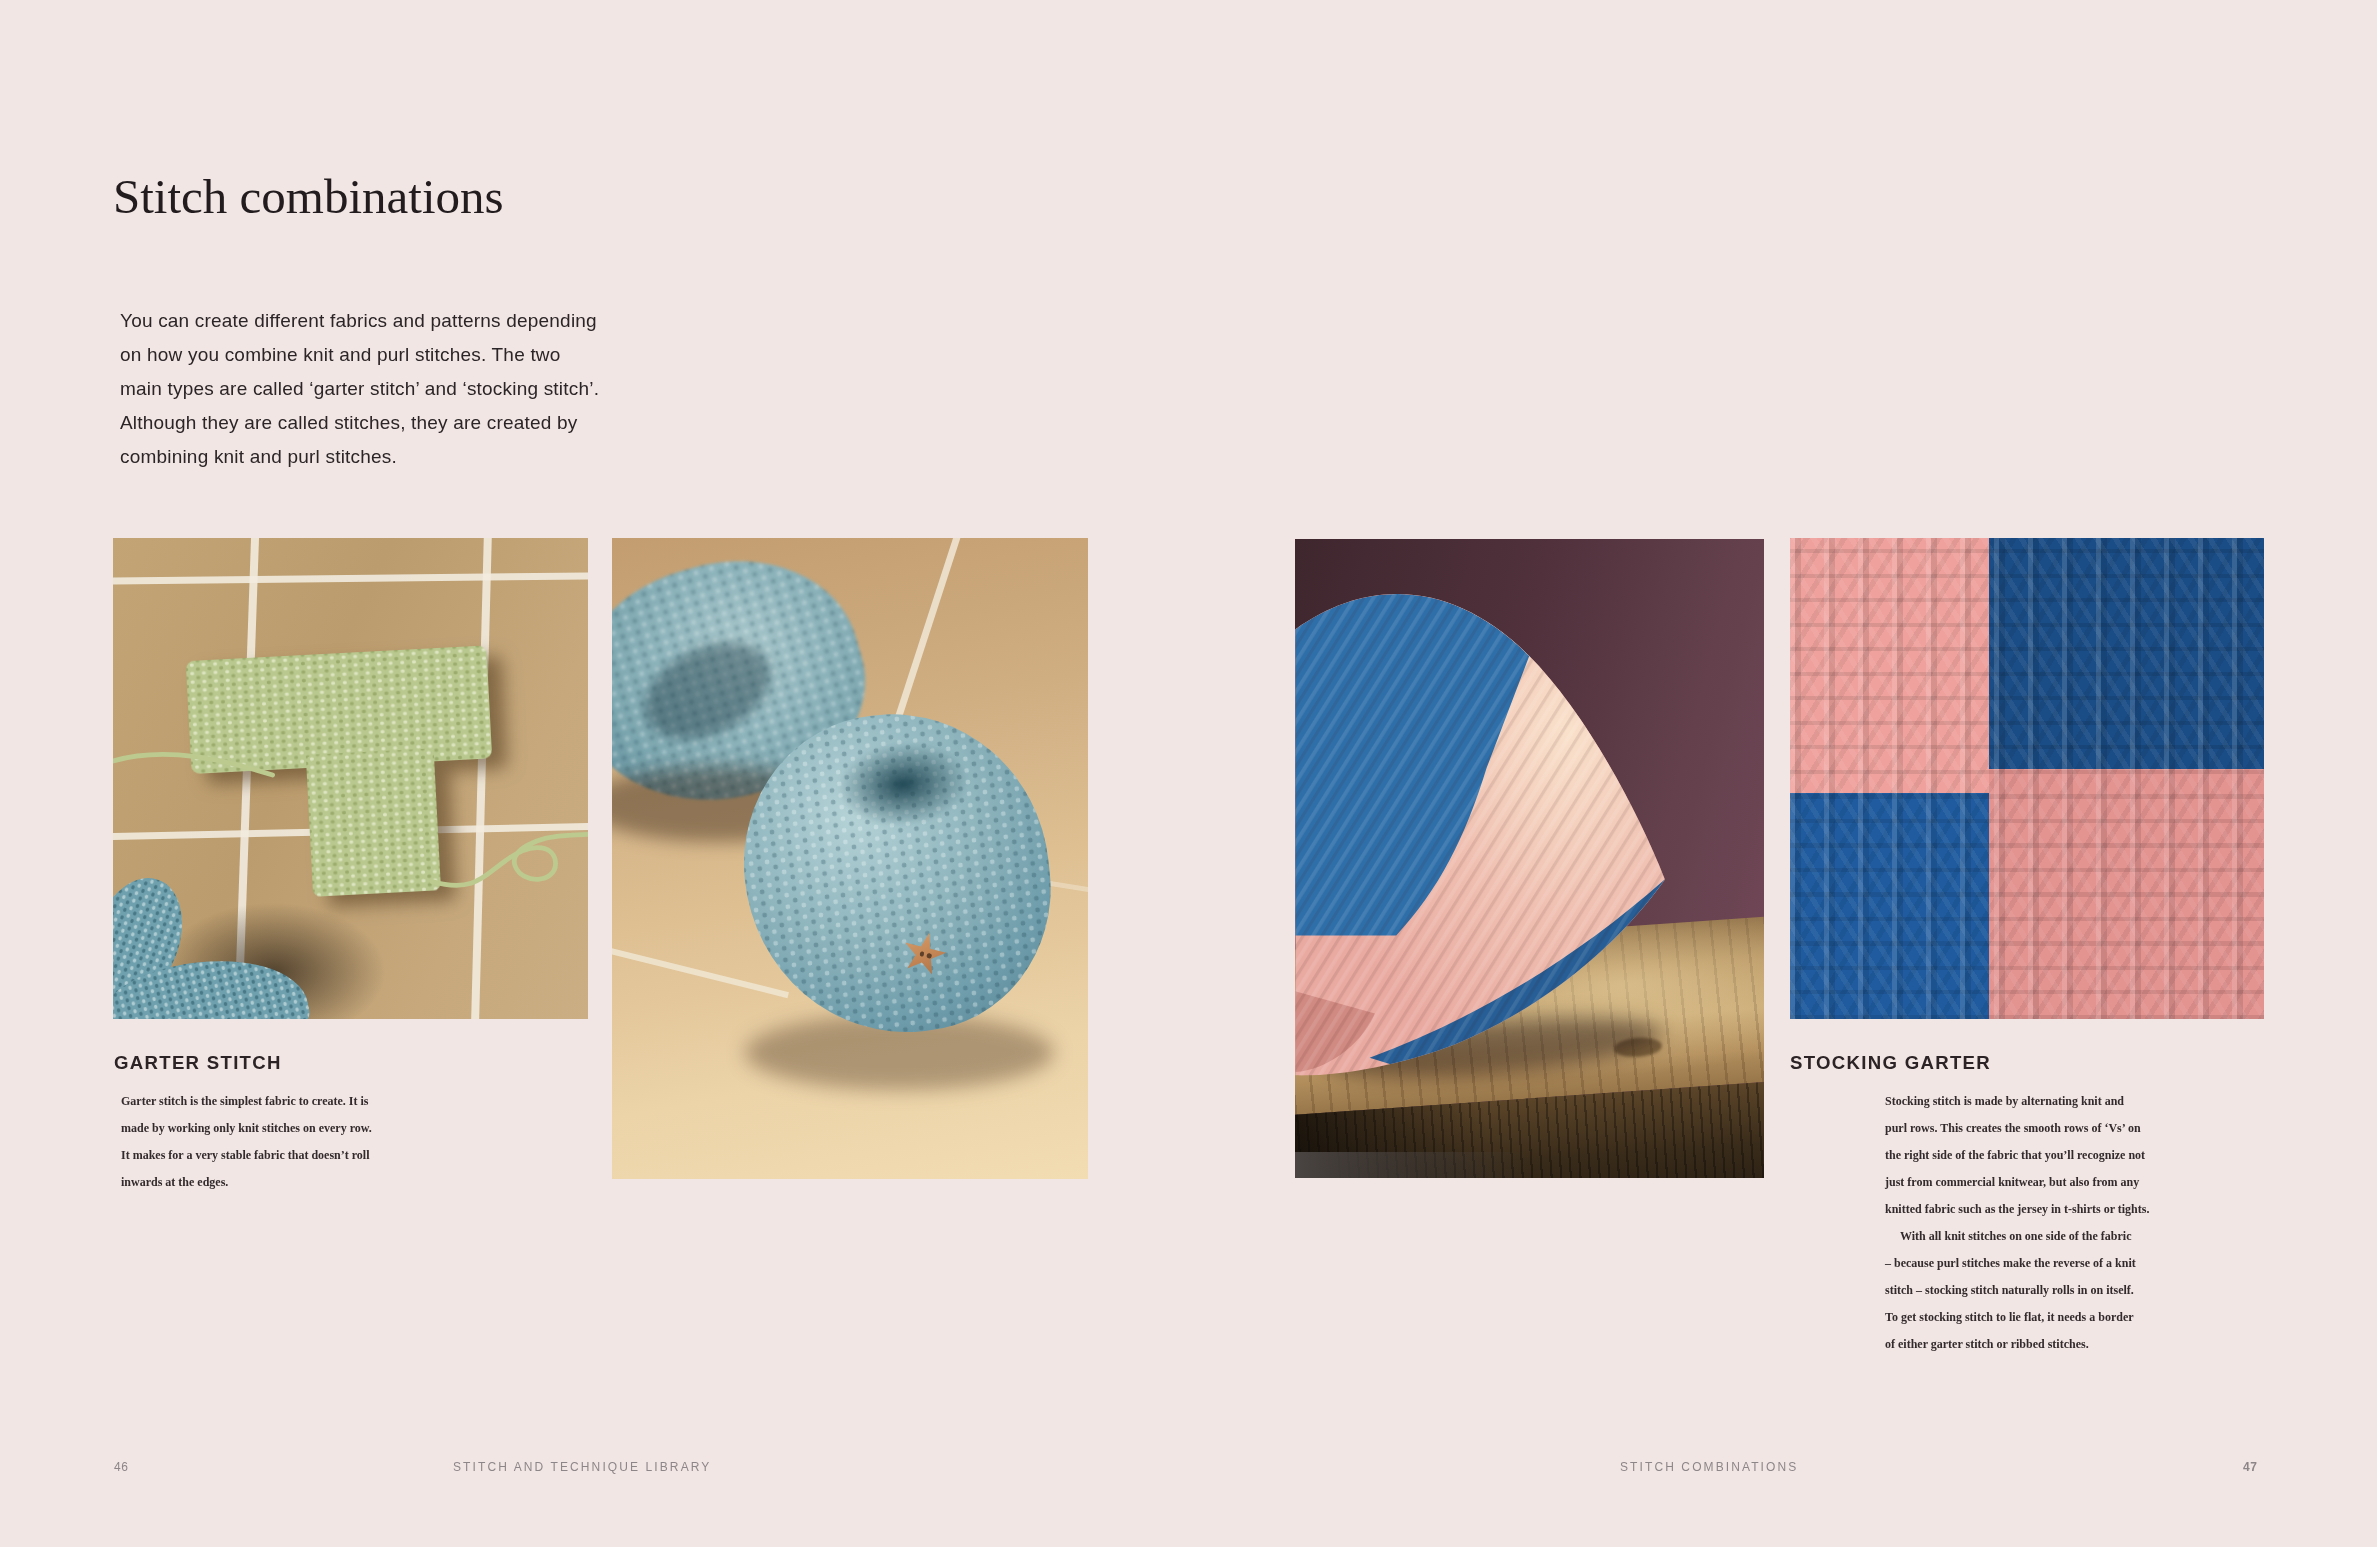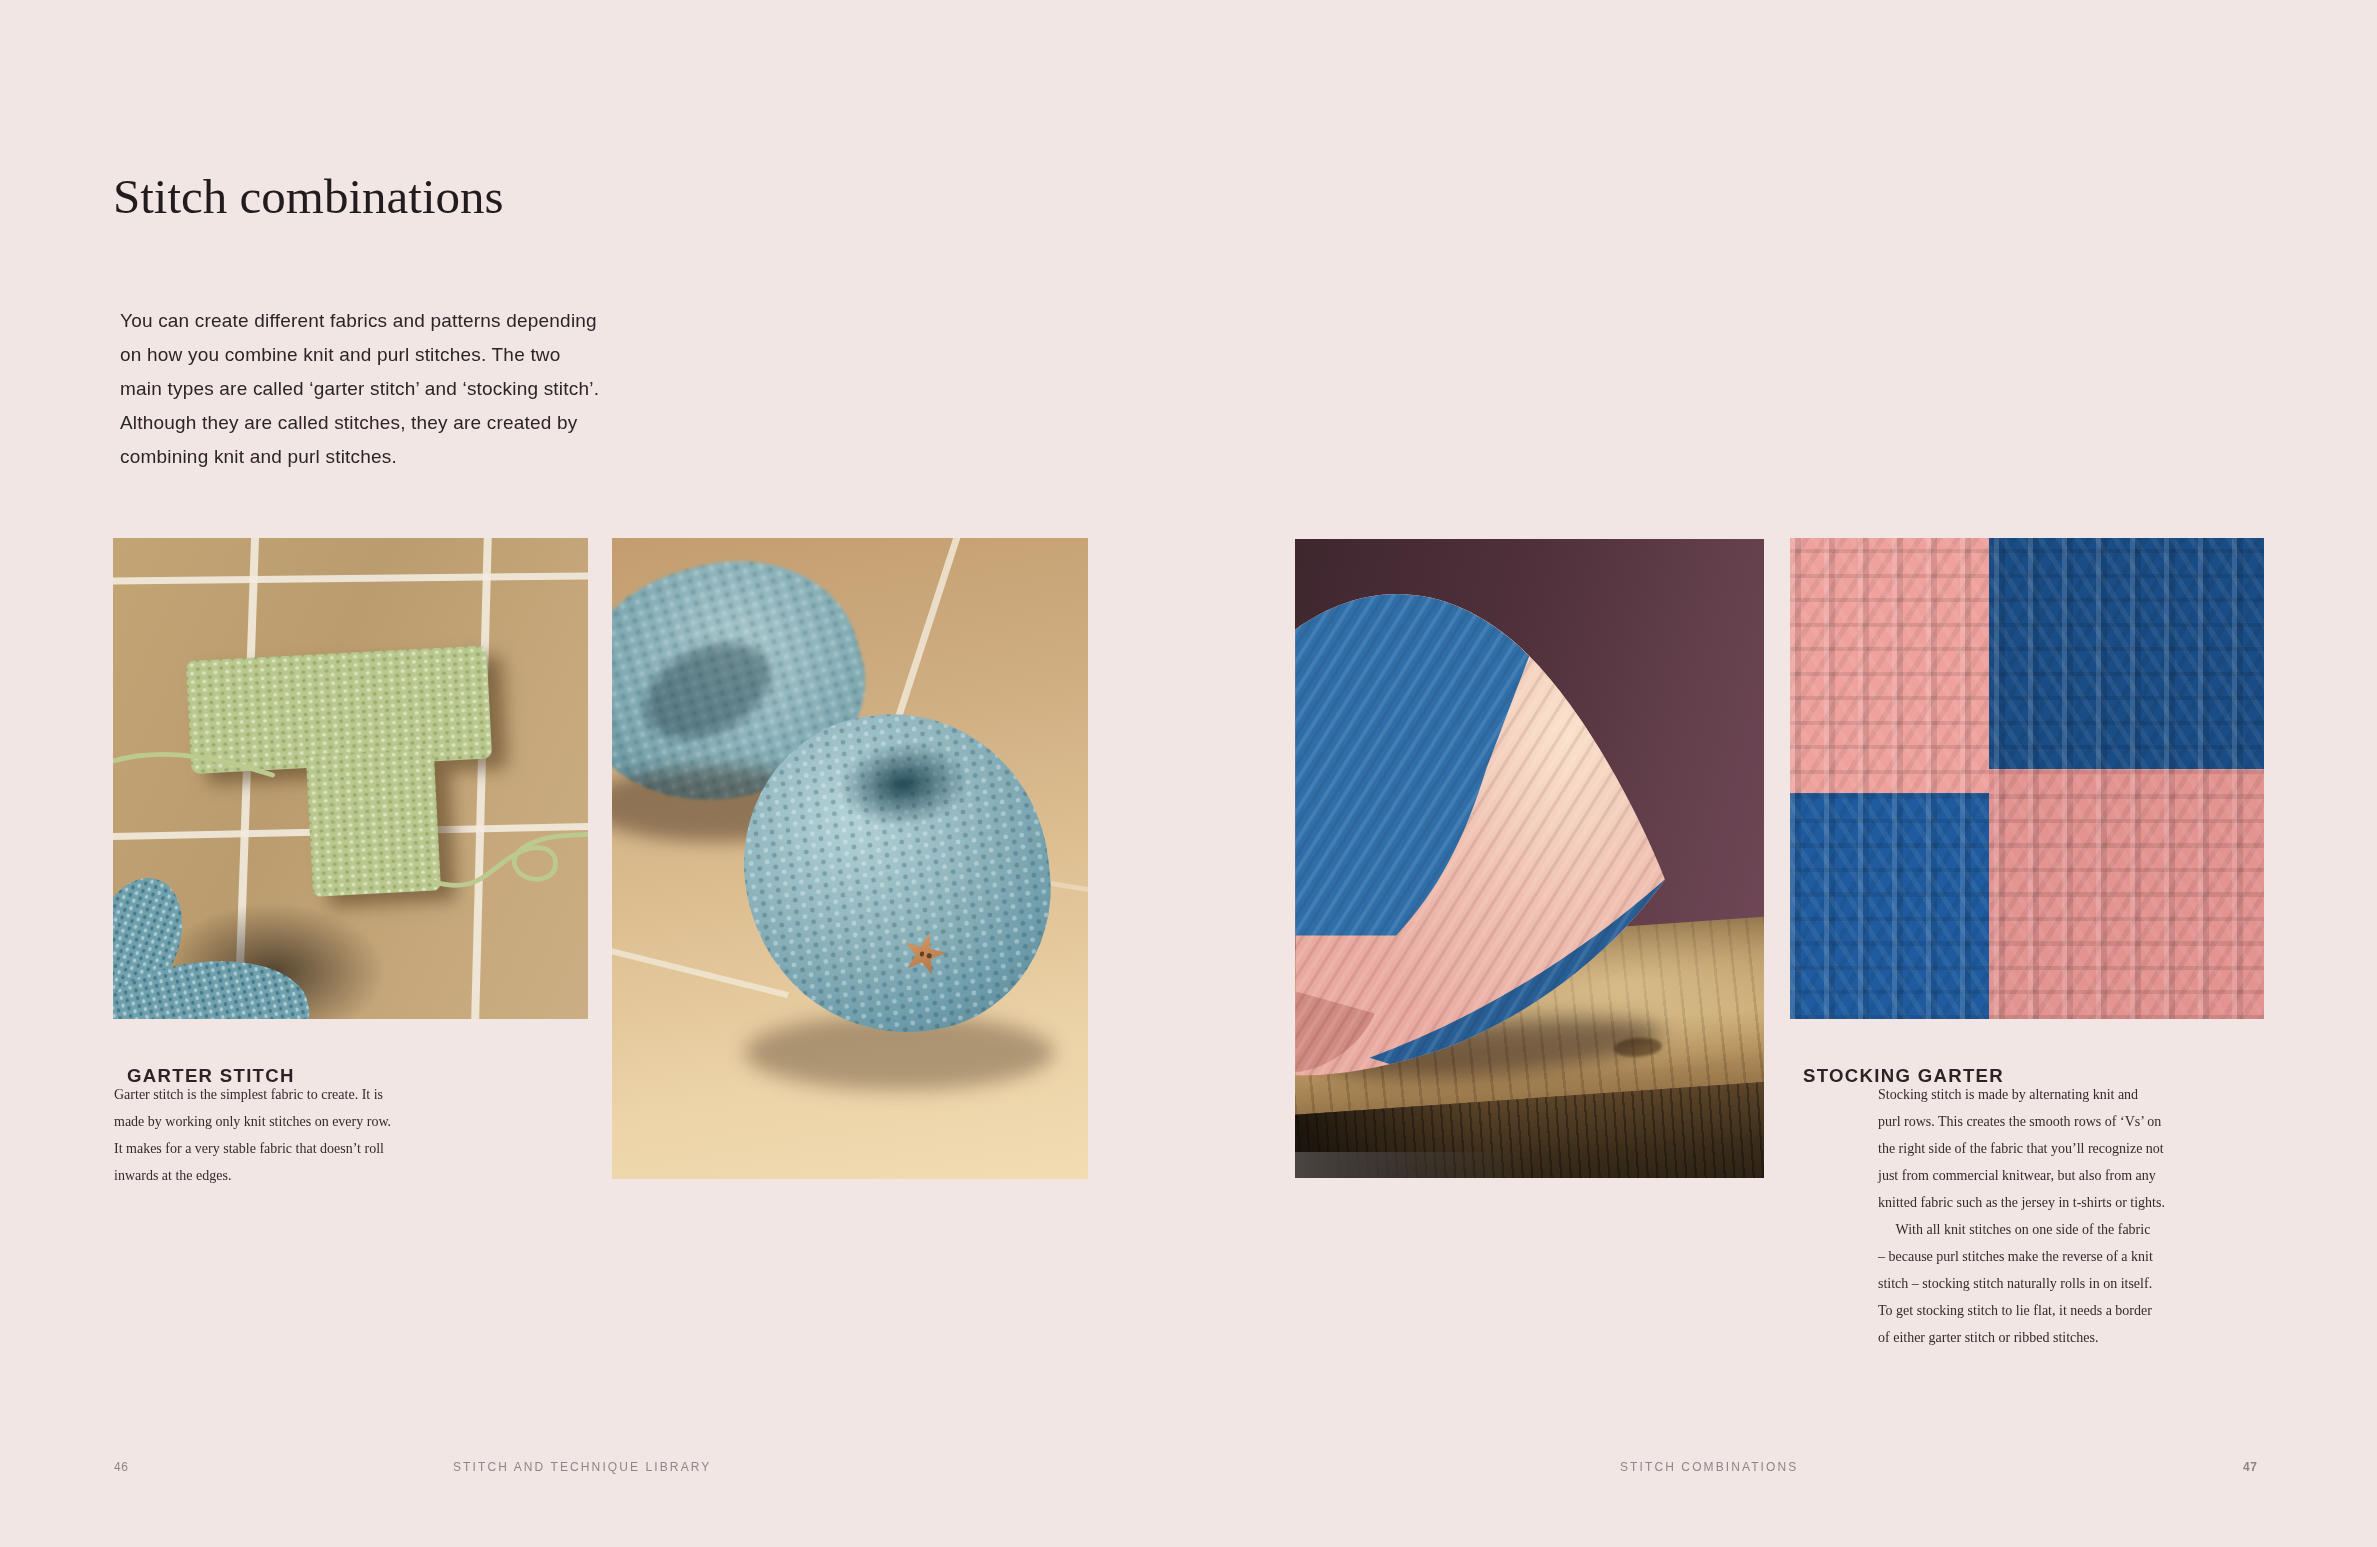"GARTER STITCH" .sec-heading { margin: 13px -> 0 }
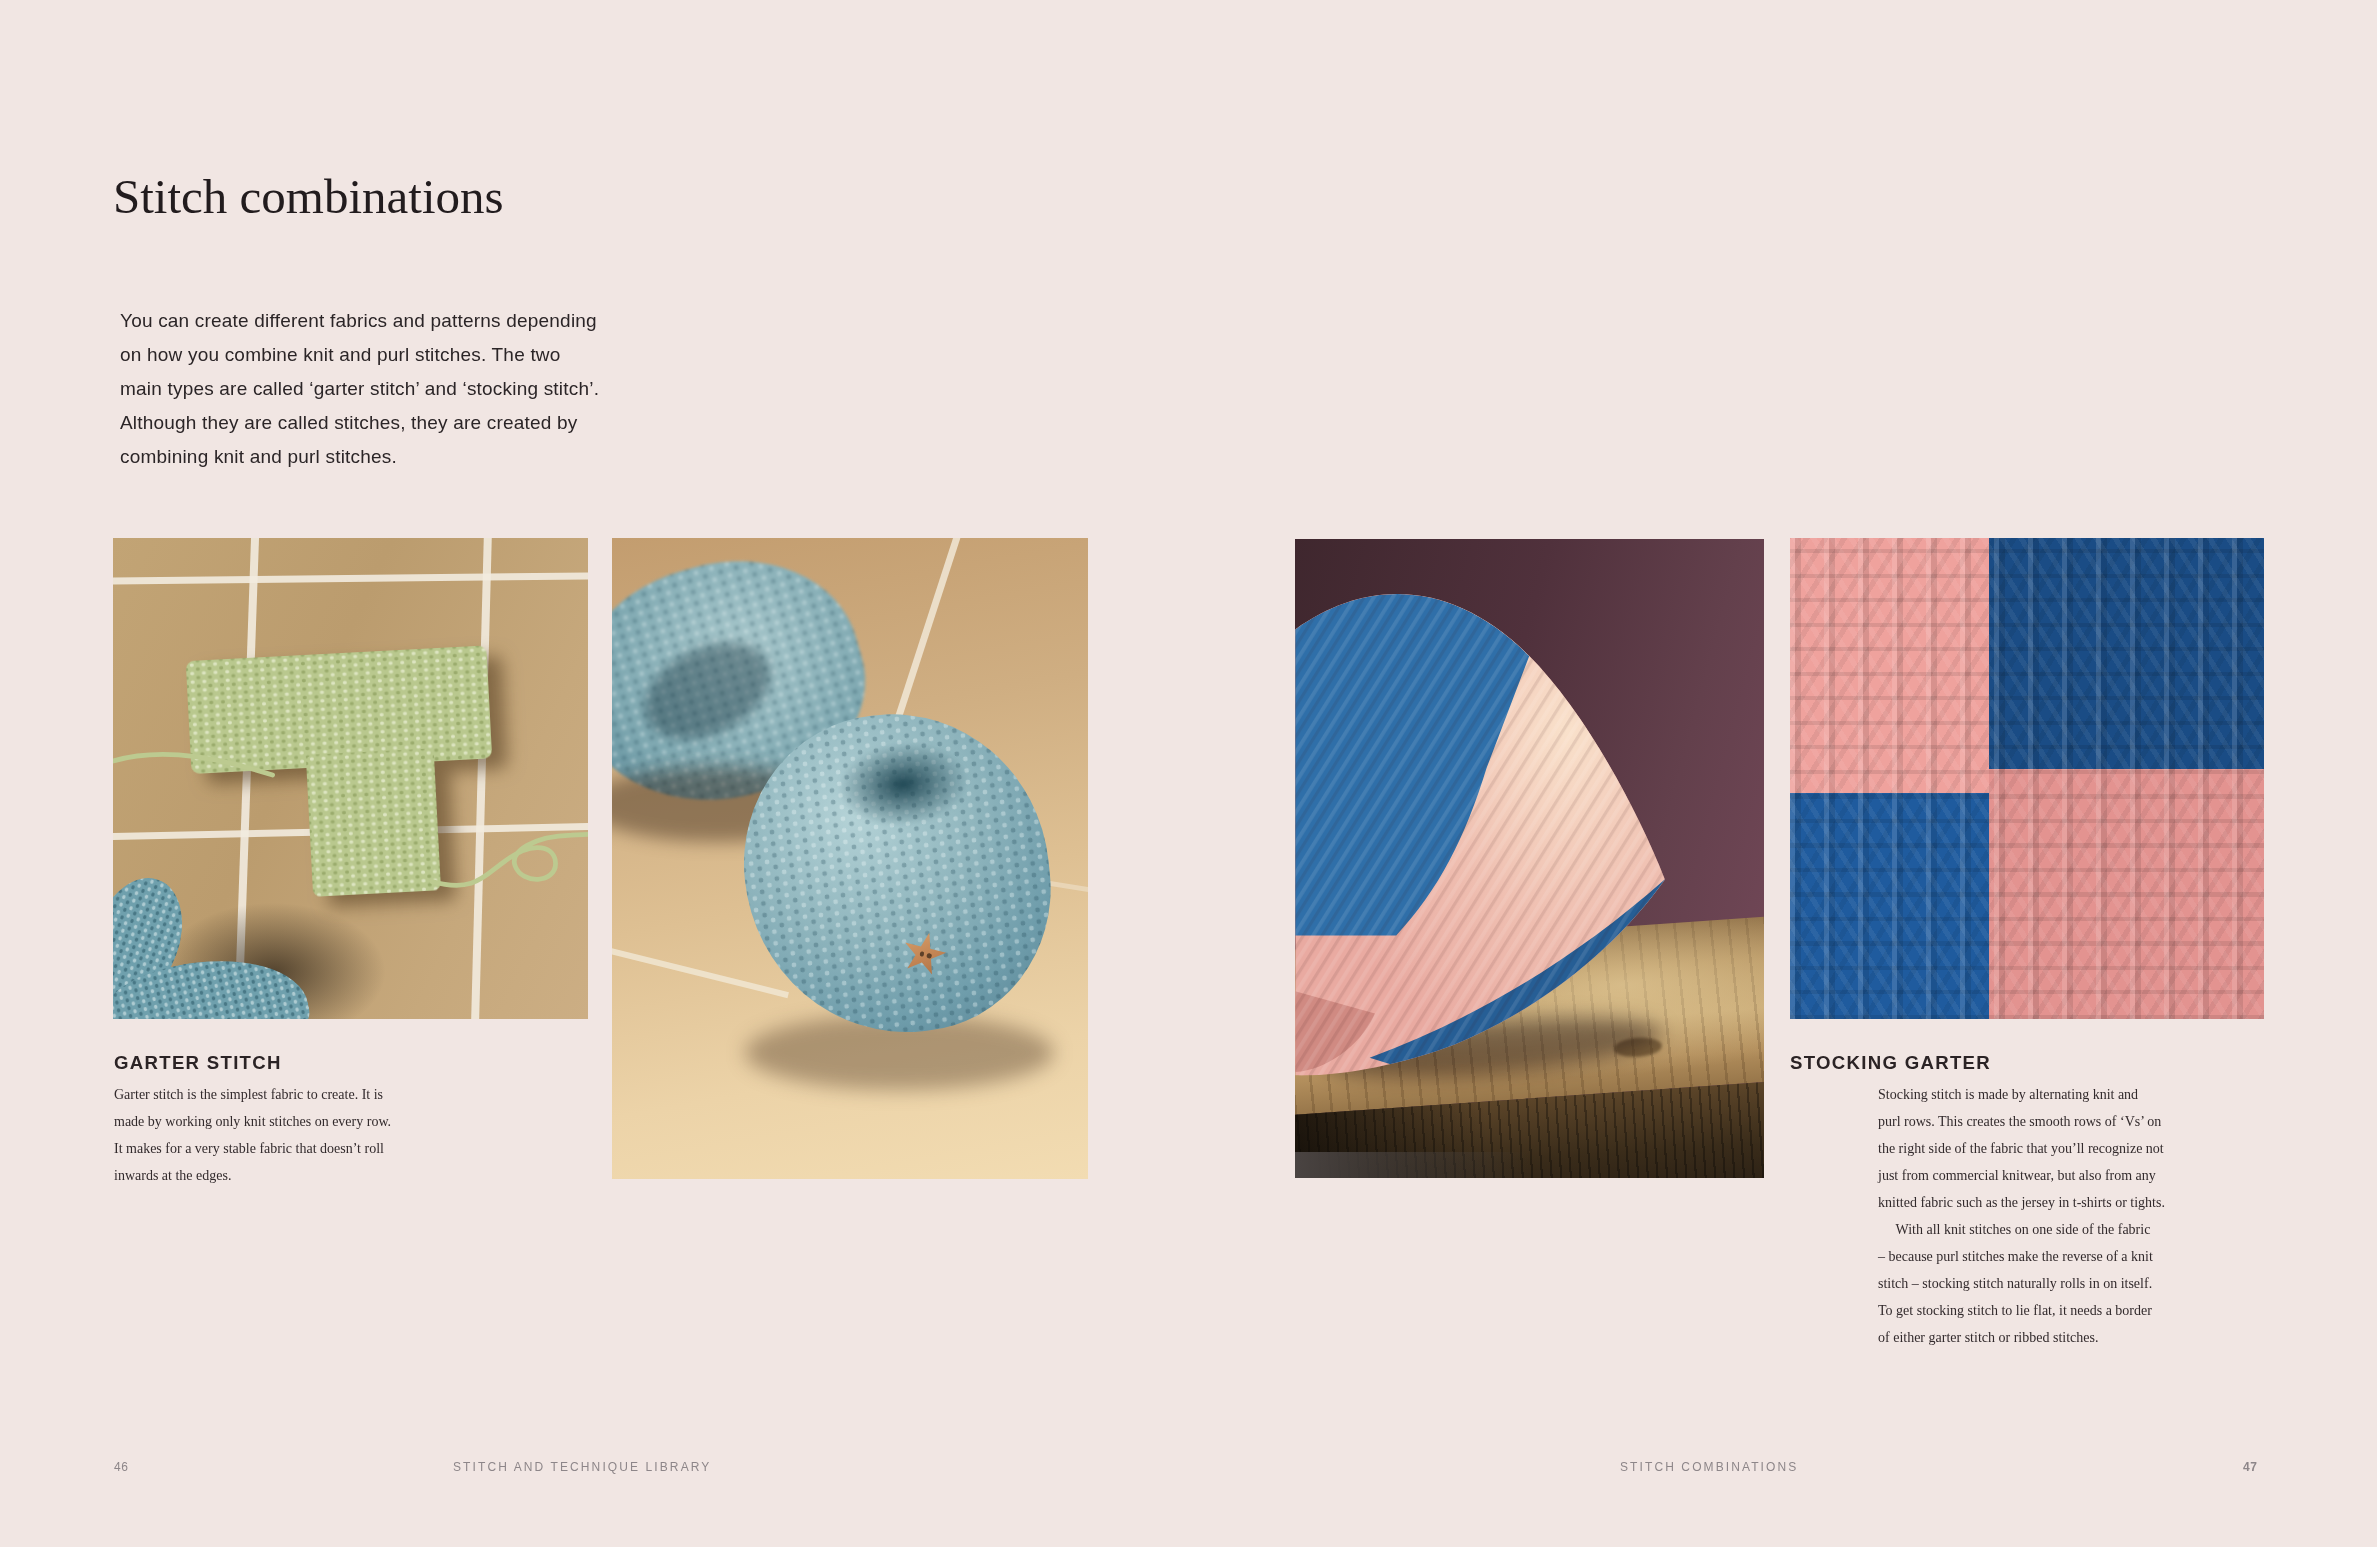"Garter stitch is the simplest" .sec-body { font-size: 14px -> 12px; font-weight: none -> bold; margin: 0 -> 7px }
